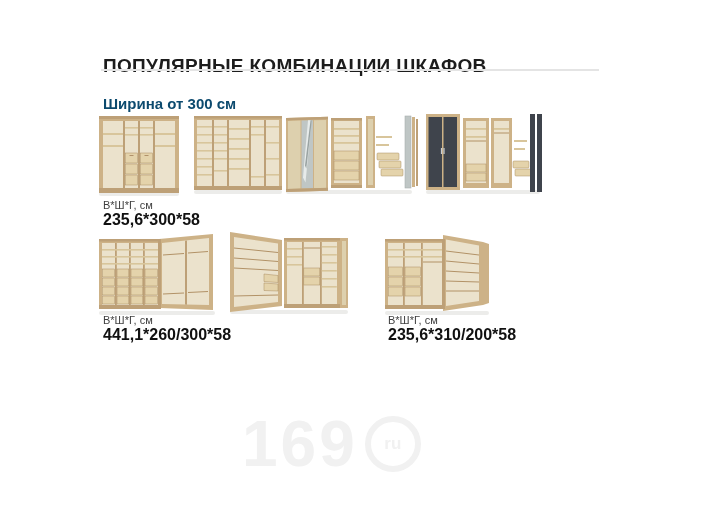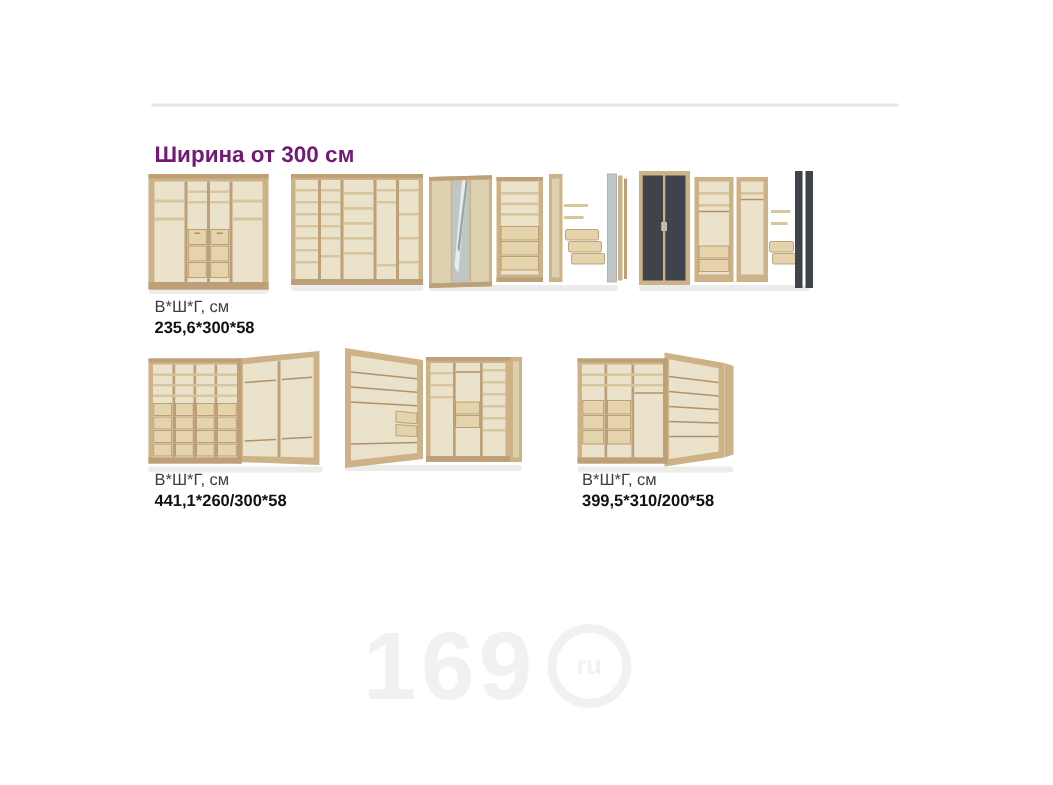"ПОПУЛЯРНЫЕ КОМБИНАЦИИ ШКАФОВ" h1.page-title { html: none -> <h1>ПОПУЛЯРНЫЕ КОМБИНАЦИИ ШКАФОВ</h1> }
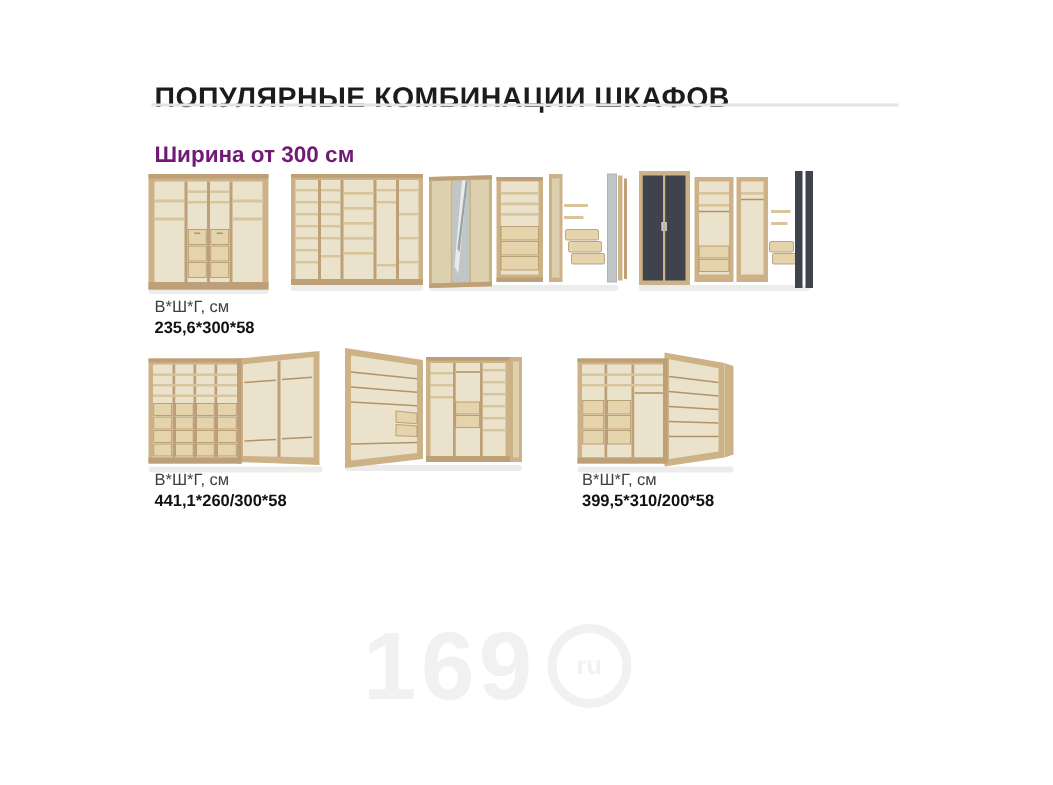"Ширина от 300 см" .subtitle { color: #701a75 -> #0c4a6e }
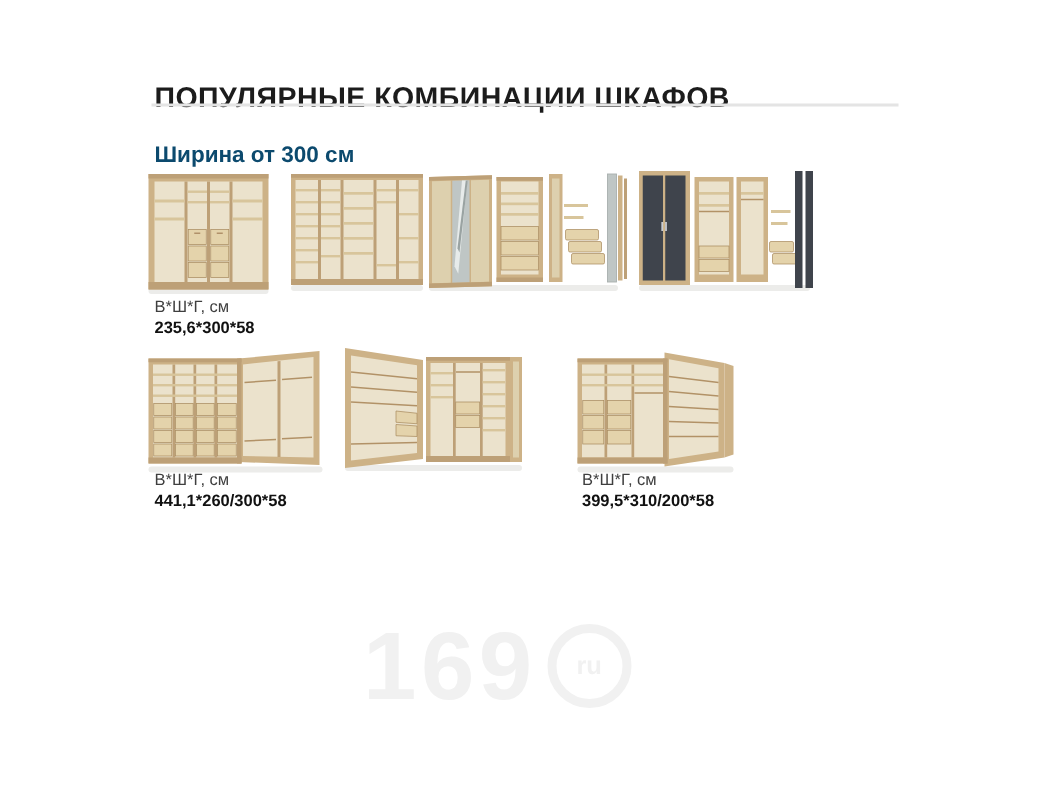"235,6*300*58" .dims-block .dims-value { font-size: 11px -> 16px }
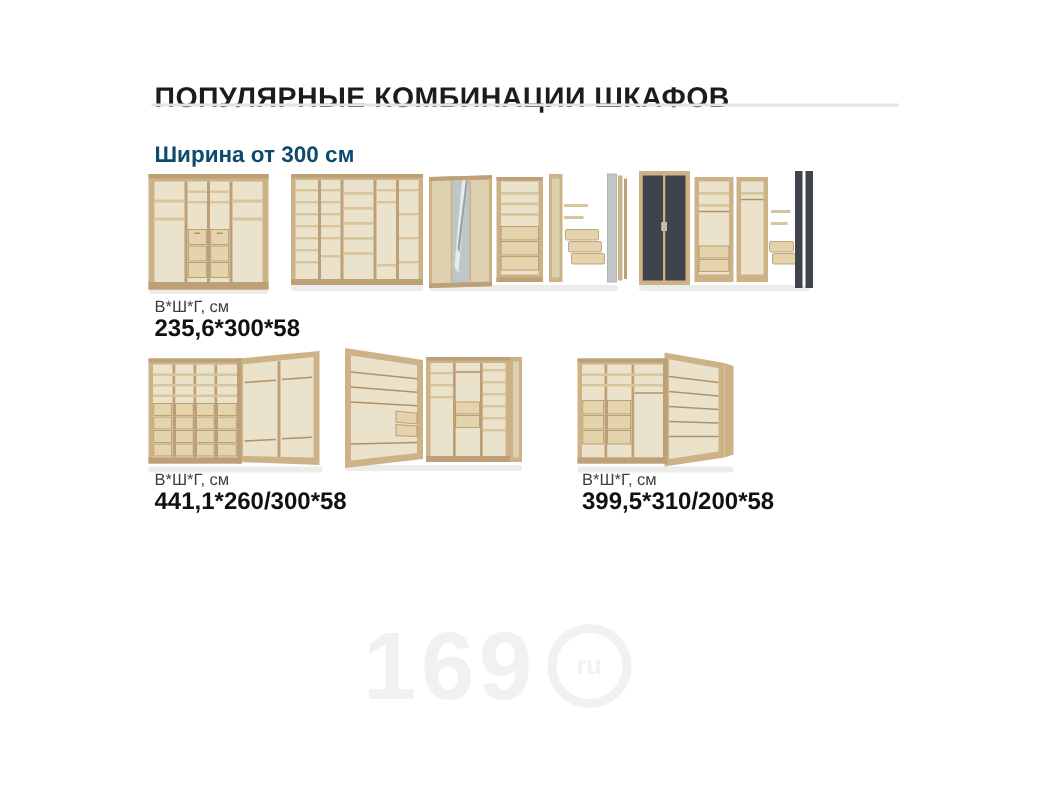"399,5*310/200*58" div.dims-value { text: 399,5 -> 235,6 }
